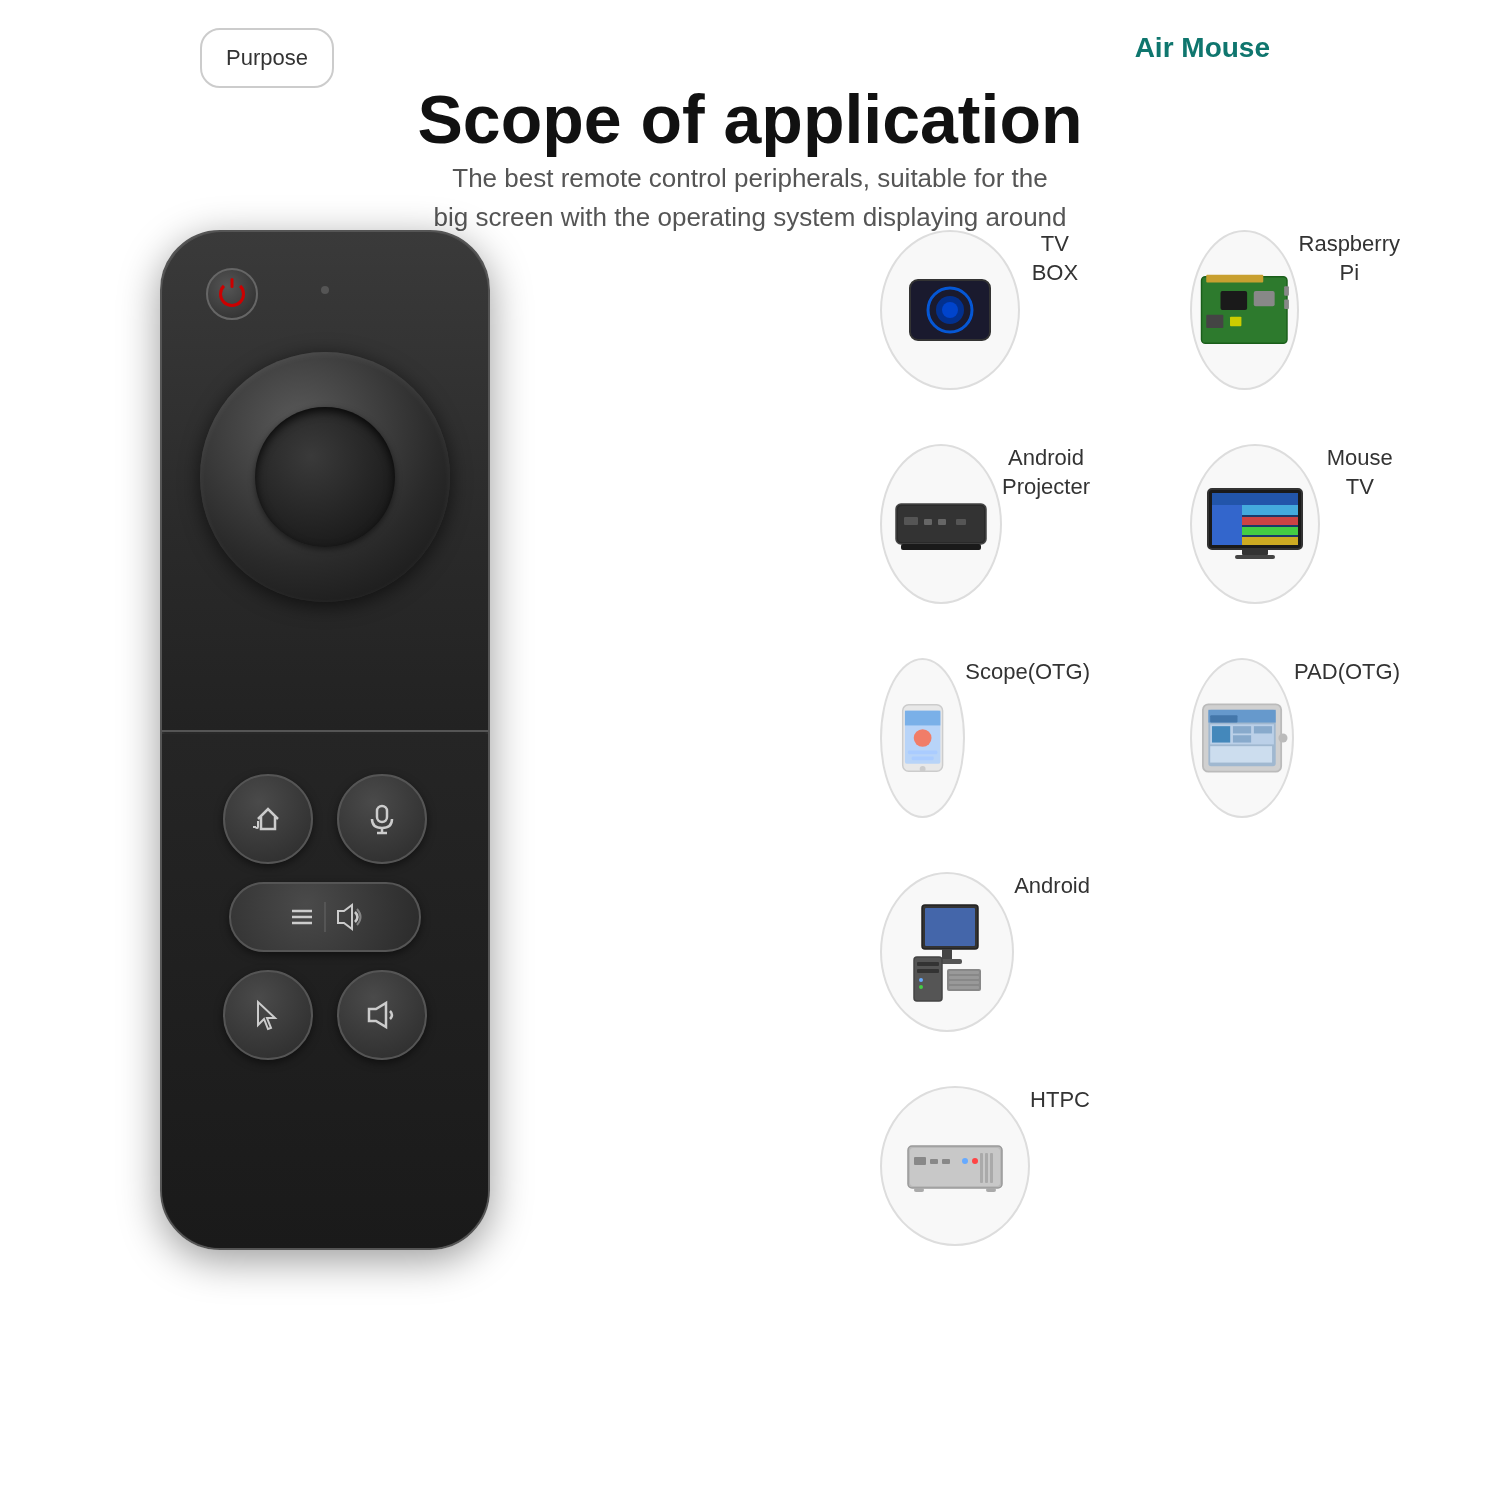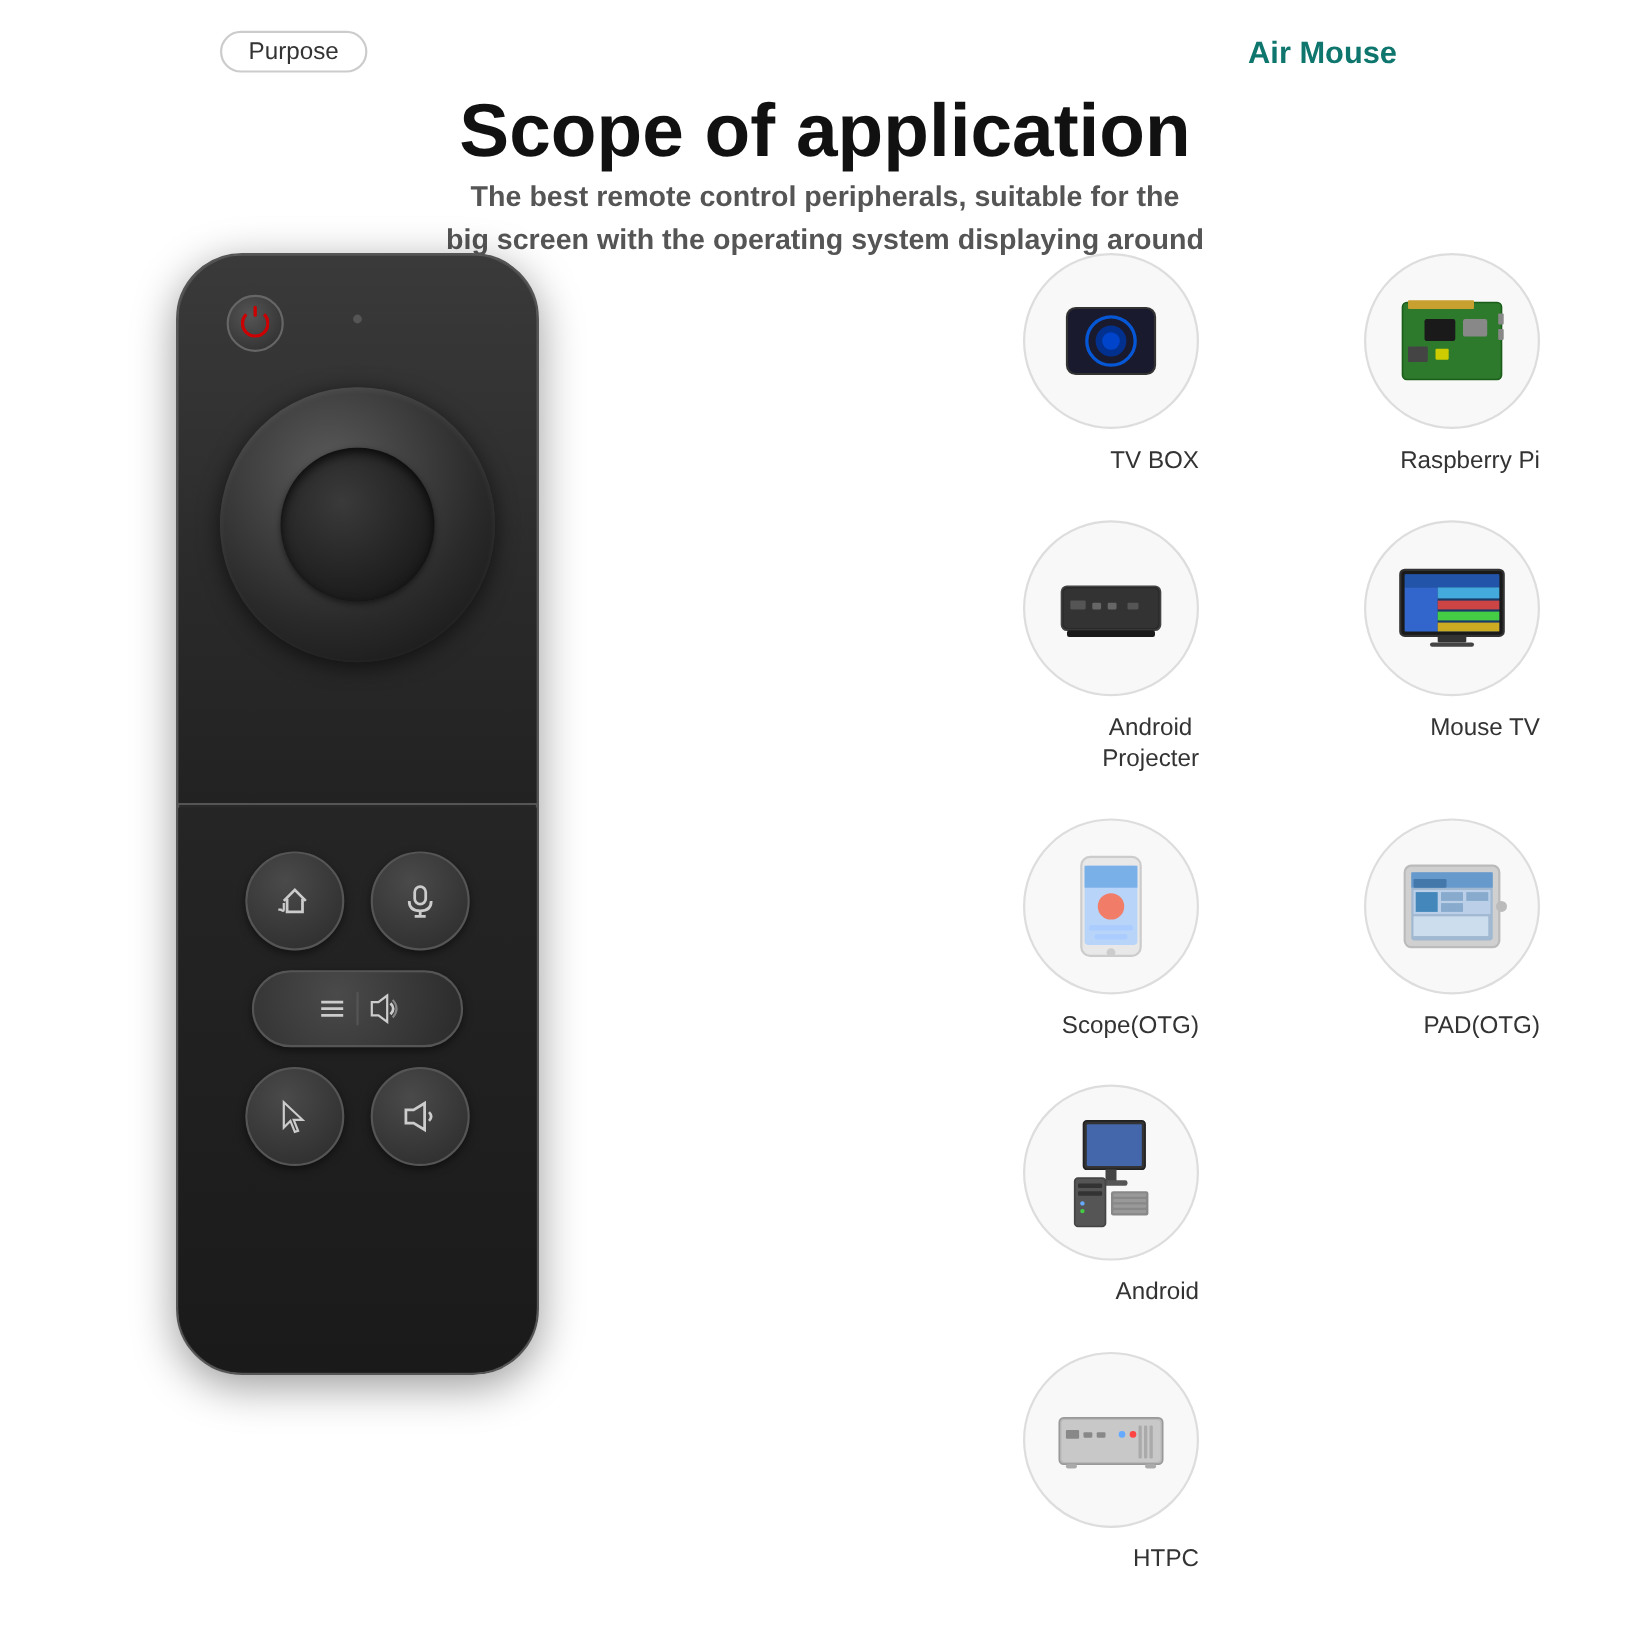"Purpose" .purpose-badge { padding: 4px 24px -> 15px 24px }
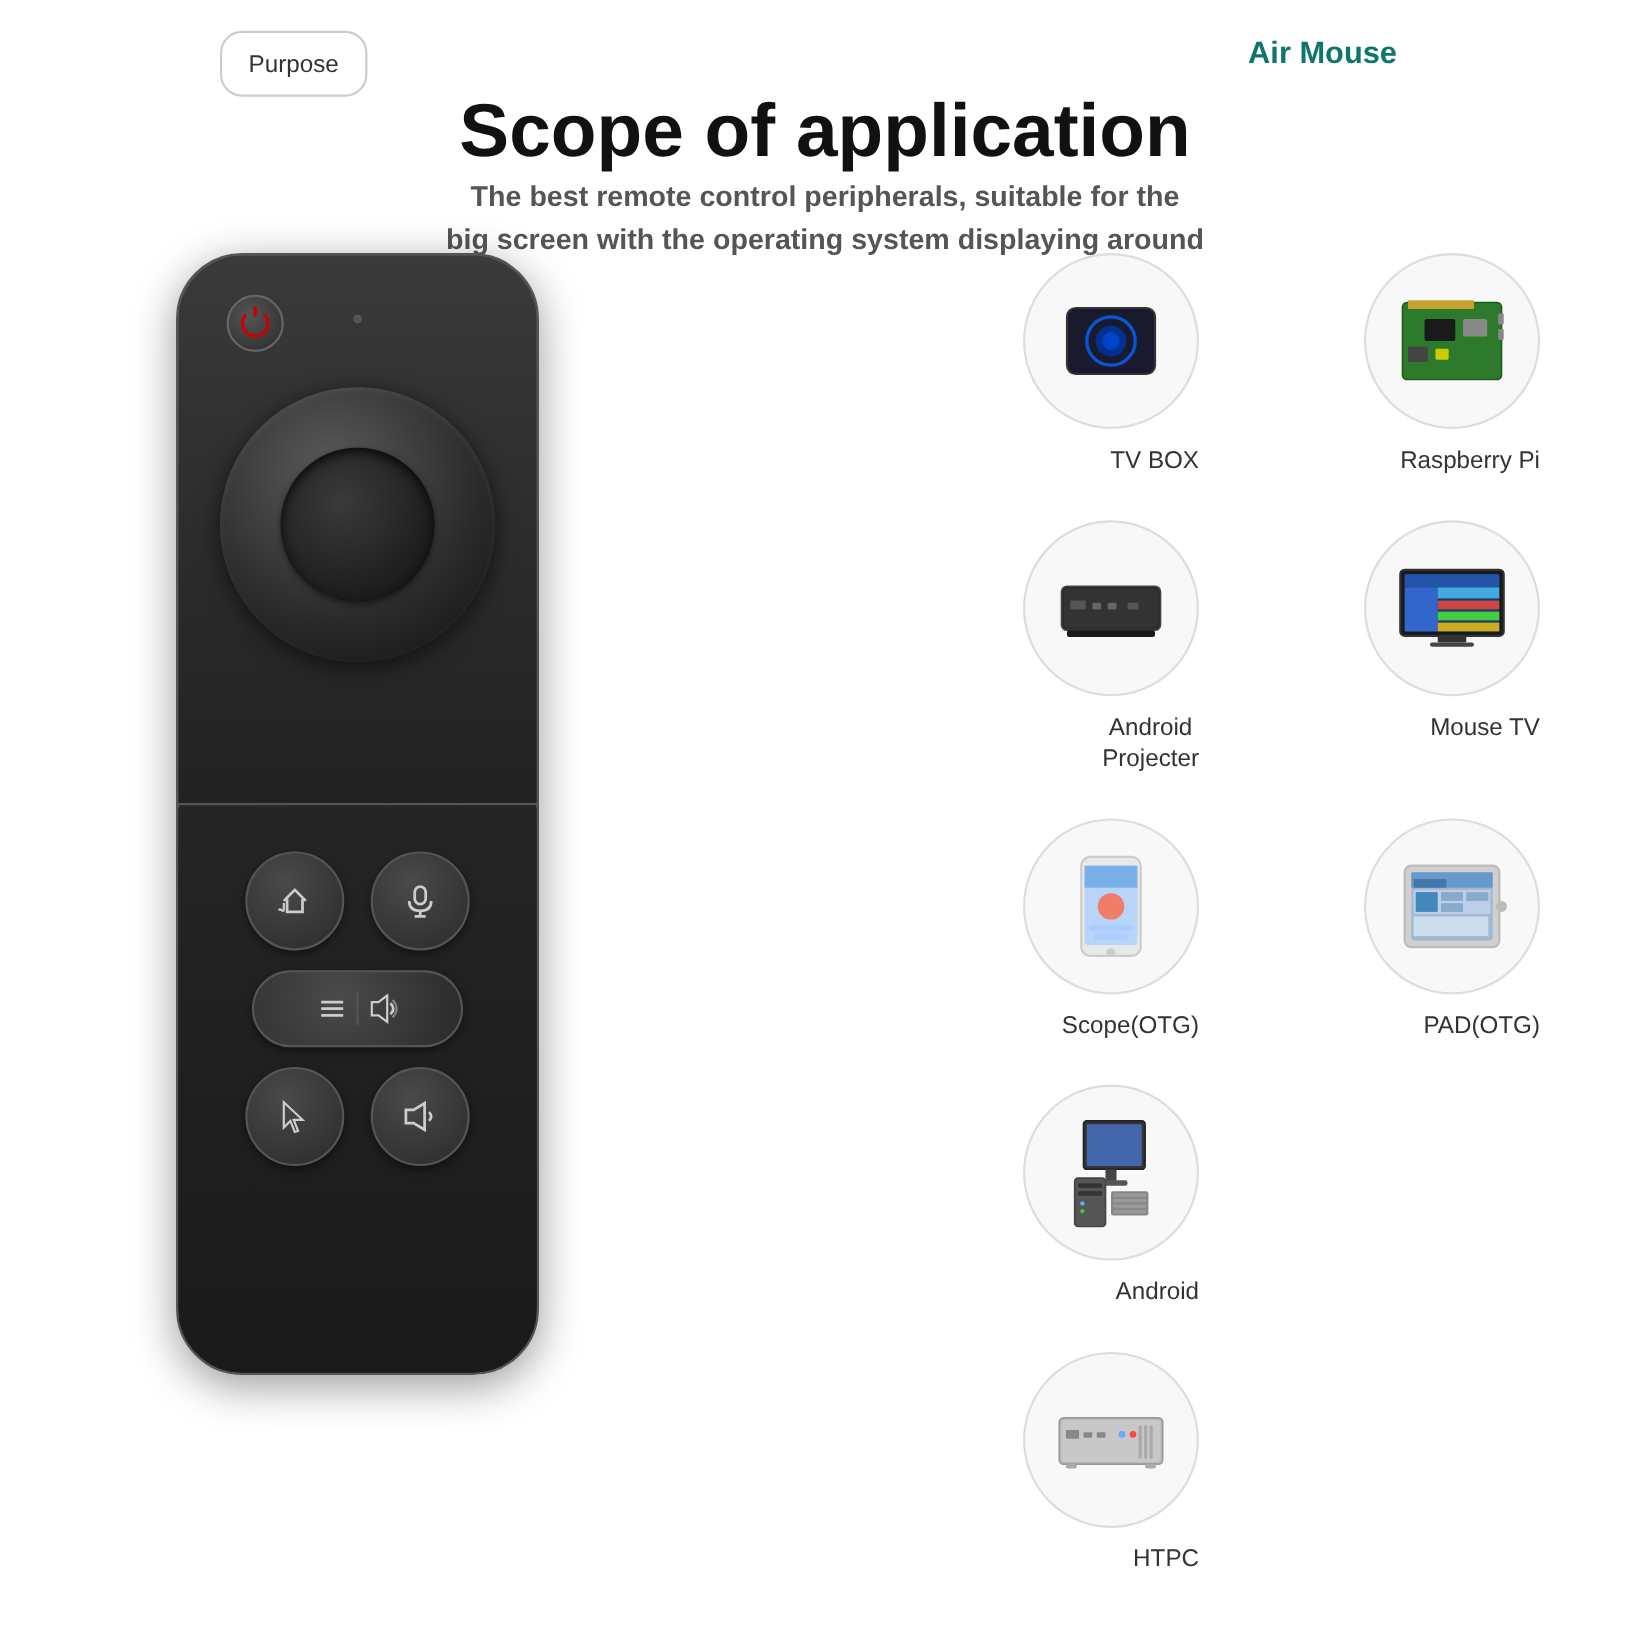"The best remote control peripherals," .subtitle { font-weight: bold -> none }
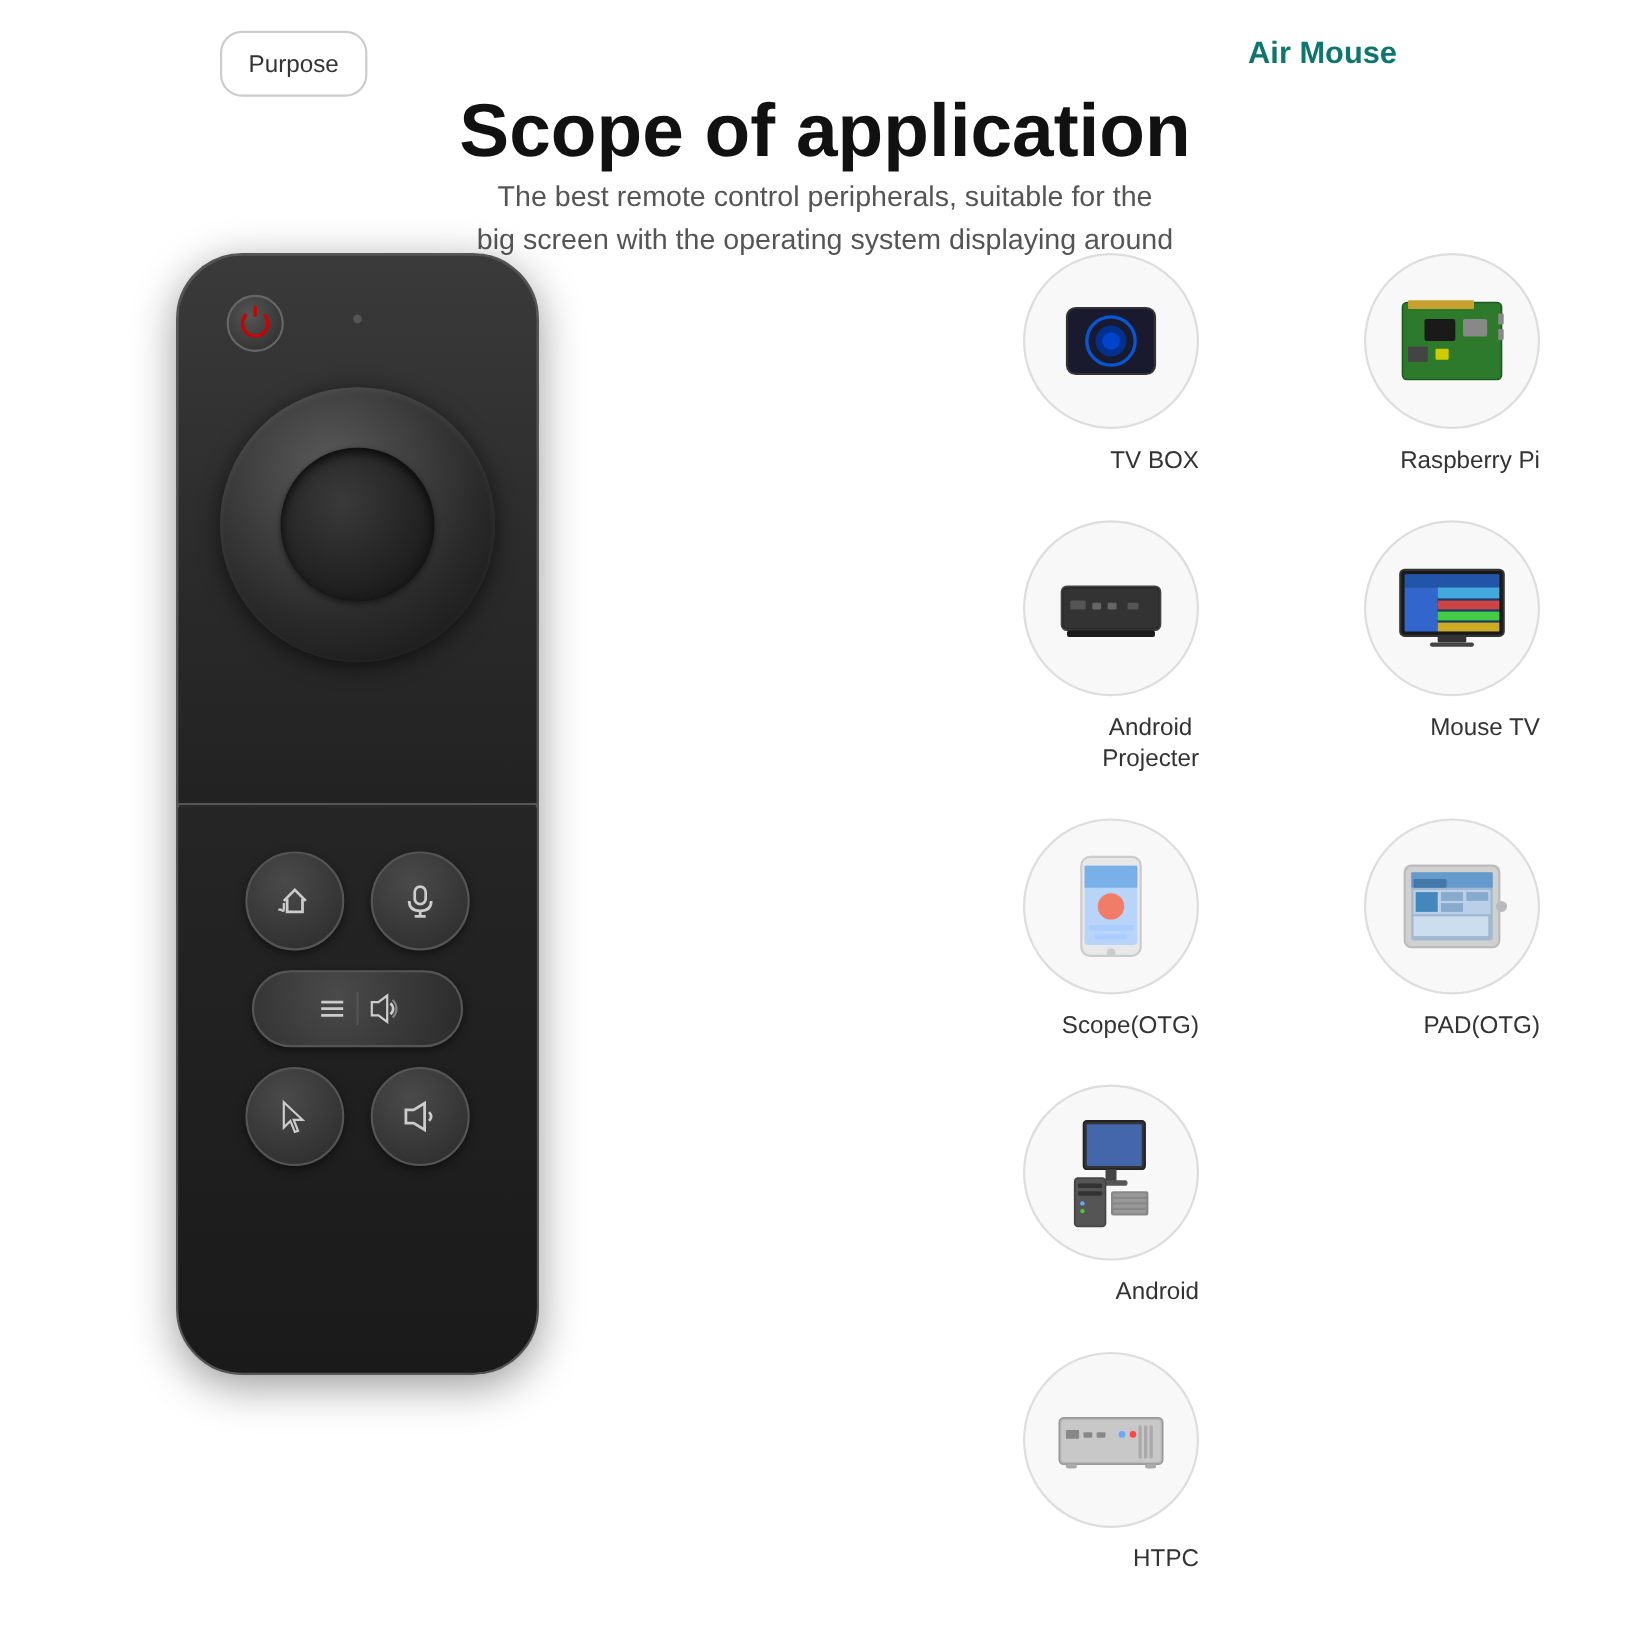"TV BOX" .device-item { align-items: flex-end -> flex-start; flex-direction: column -> row }
